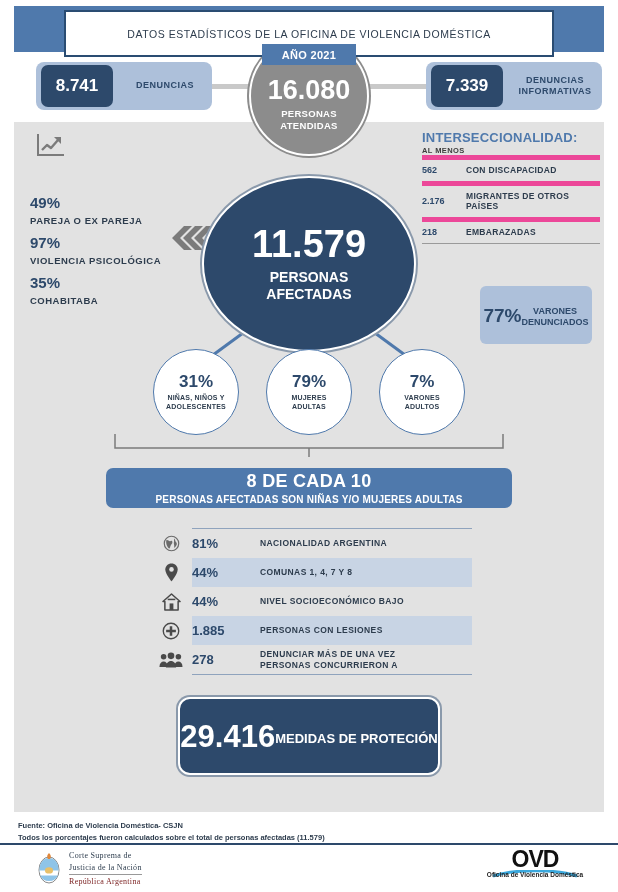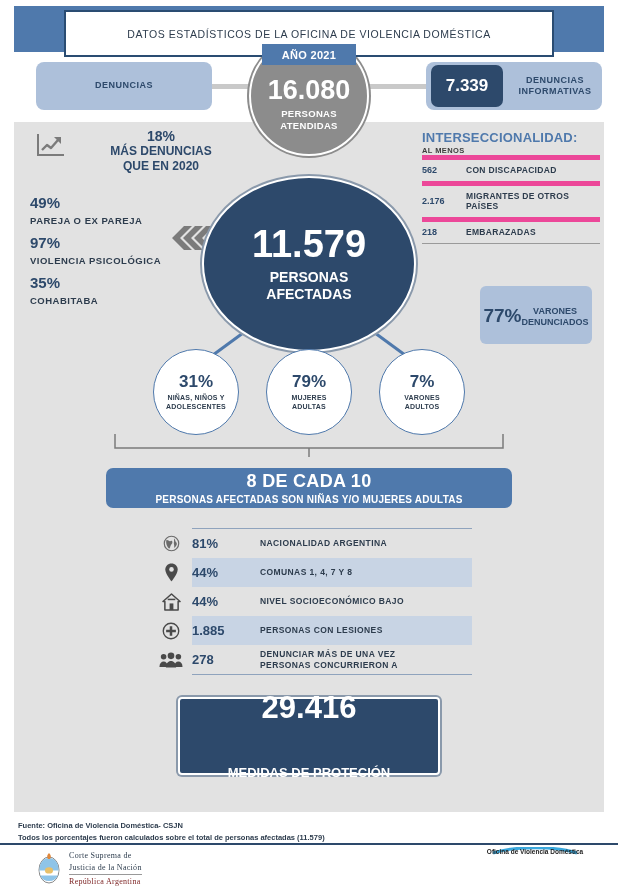"8.741" div.pill-num { html: none -> <div>8.741</div> }
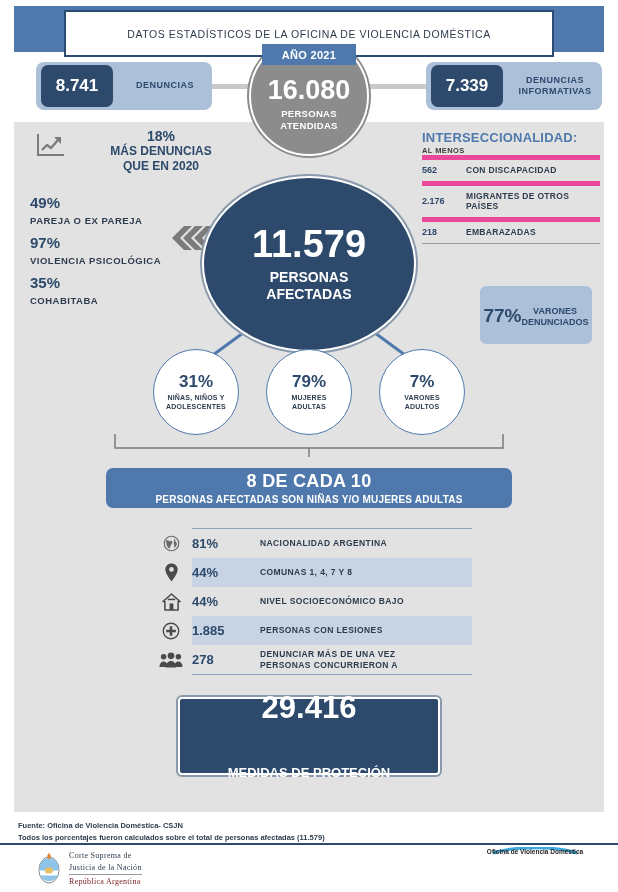"18%" div { html: <div> <div>18%</div> <div>MÁS DENUNCIAS</div> <div>QUE EN 2020</div> </div> -> none }
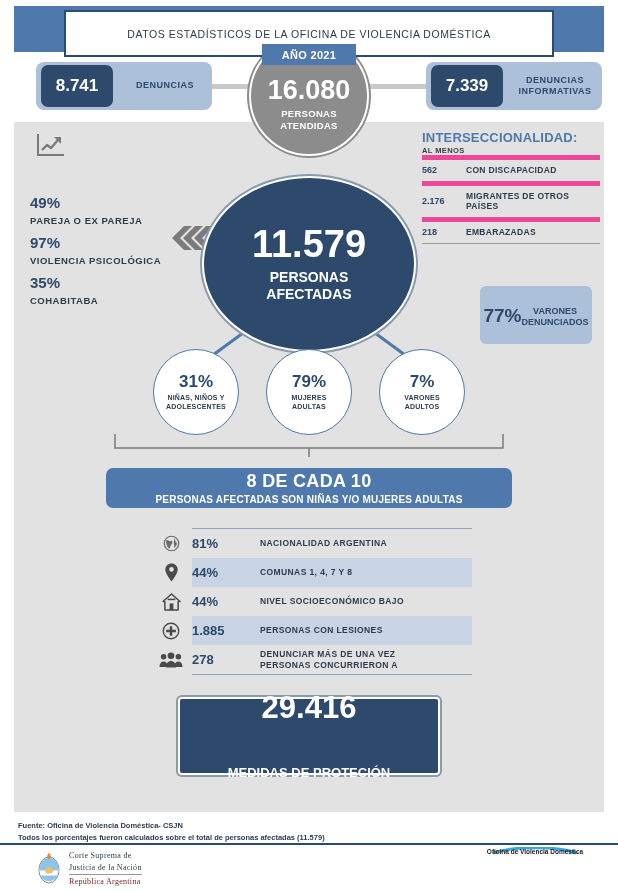"29.416" #medidas { border-radius: 4px -> 12px; flex-direction: column -> row; gap: 38px -> none }
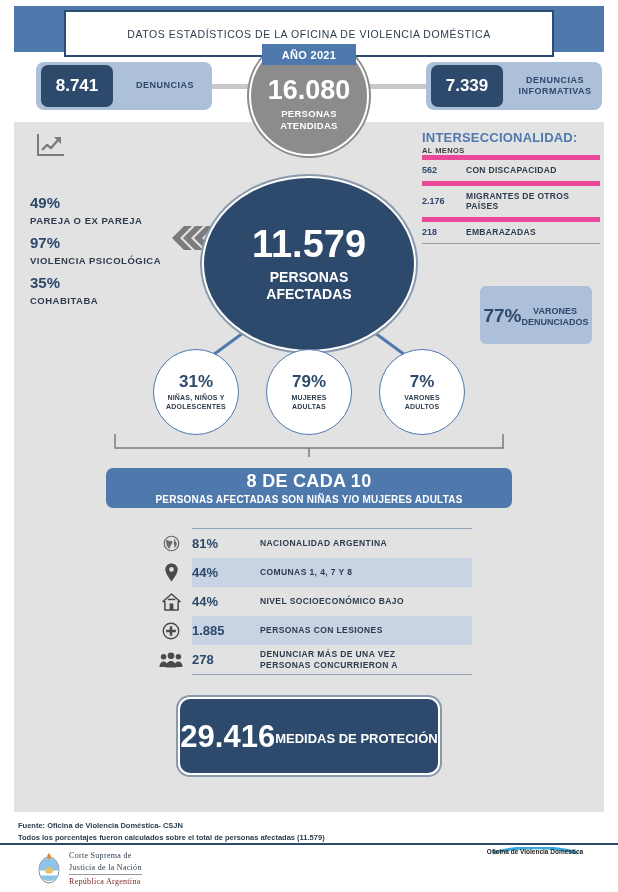"OVD" div.ovd { html: none -> <div>OVD</div> }
